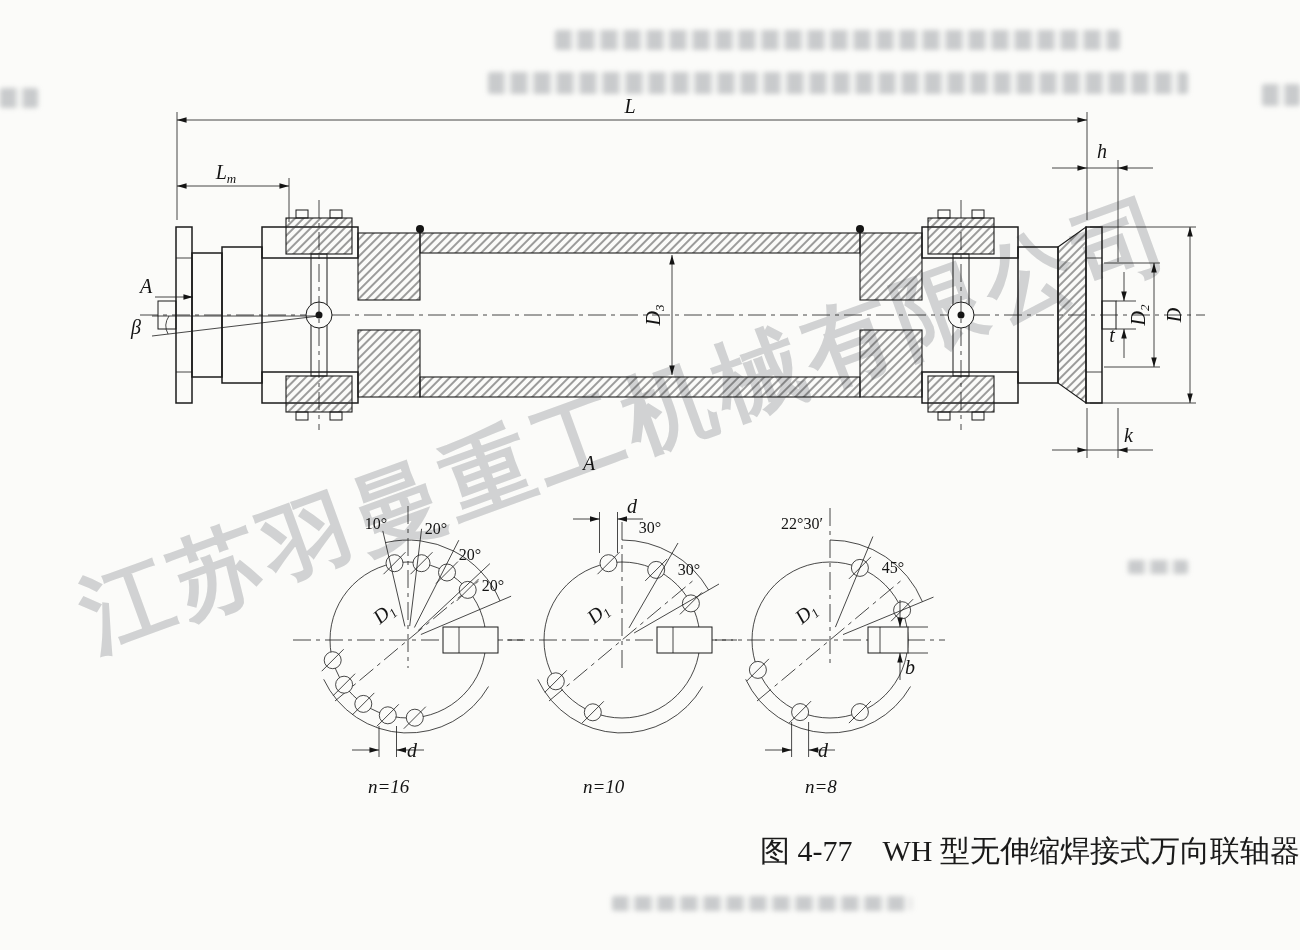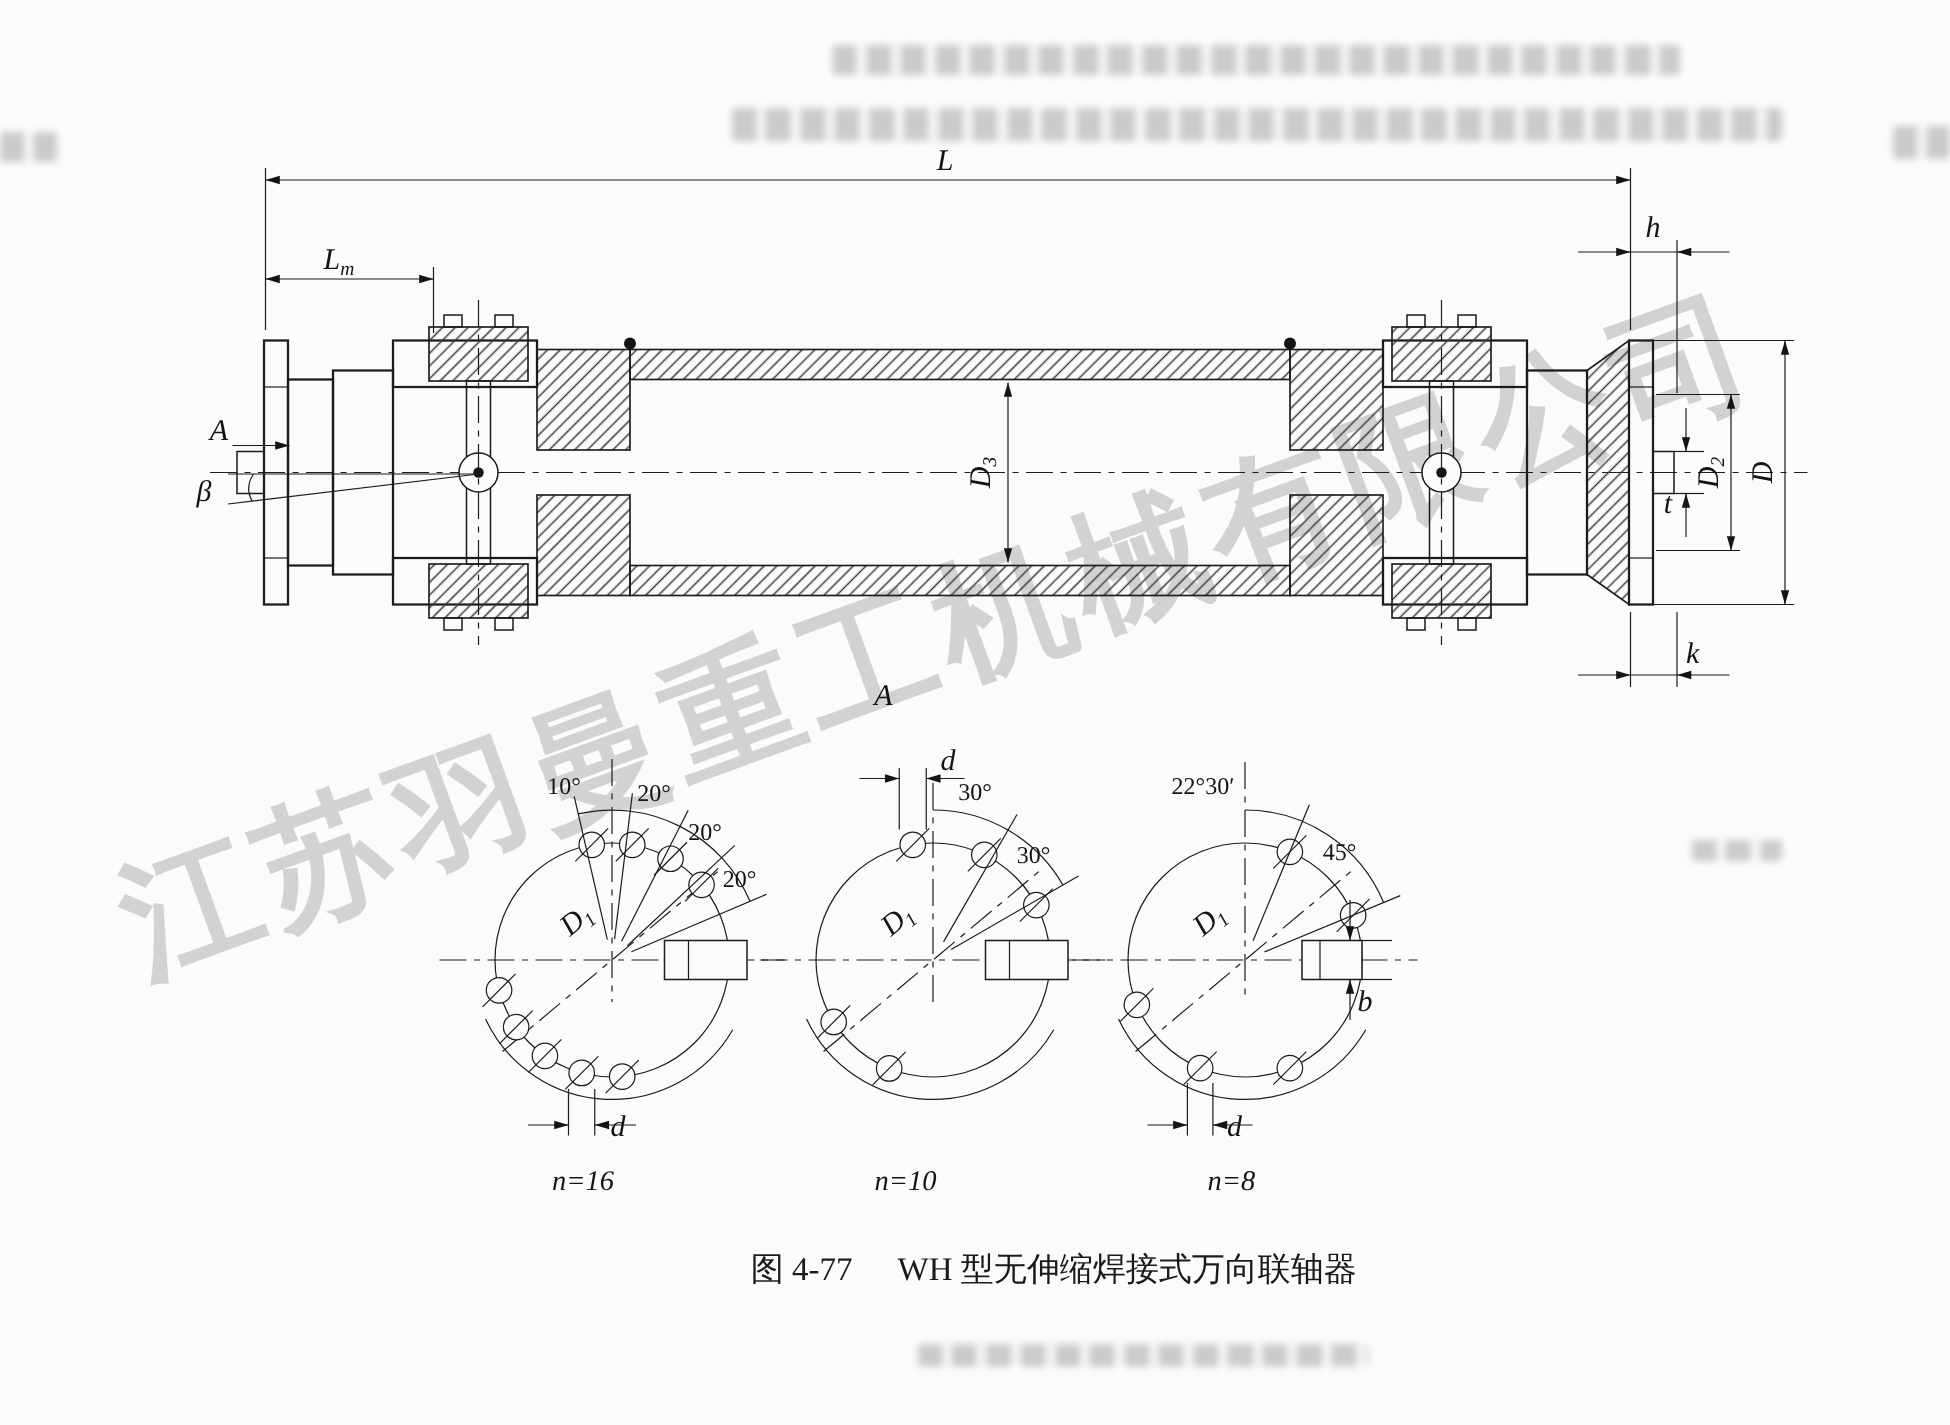"图 4-77 WH 型无伸缩焊接式万向联轴器" .caption { font-size: 22px -> 30px; text-align: center -> right }
